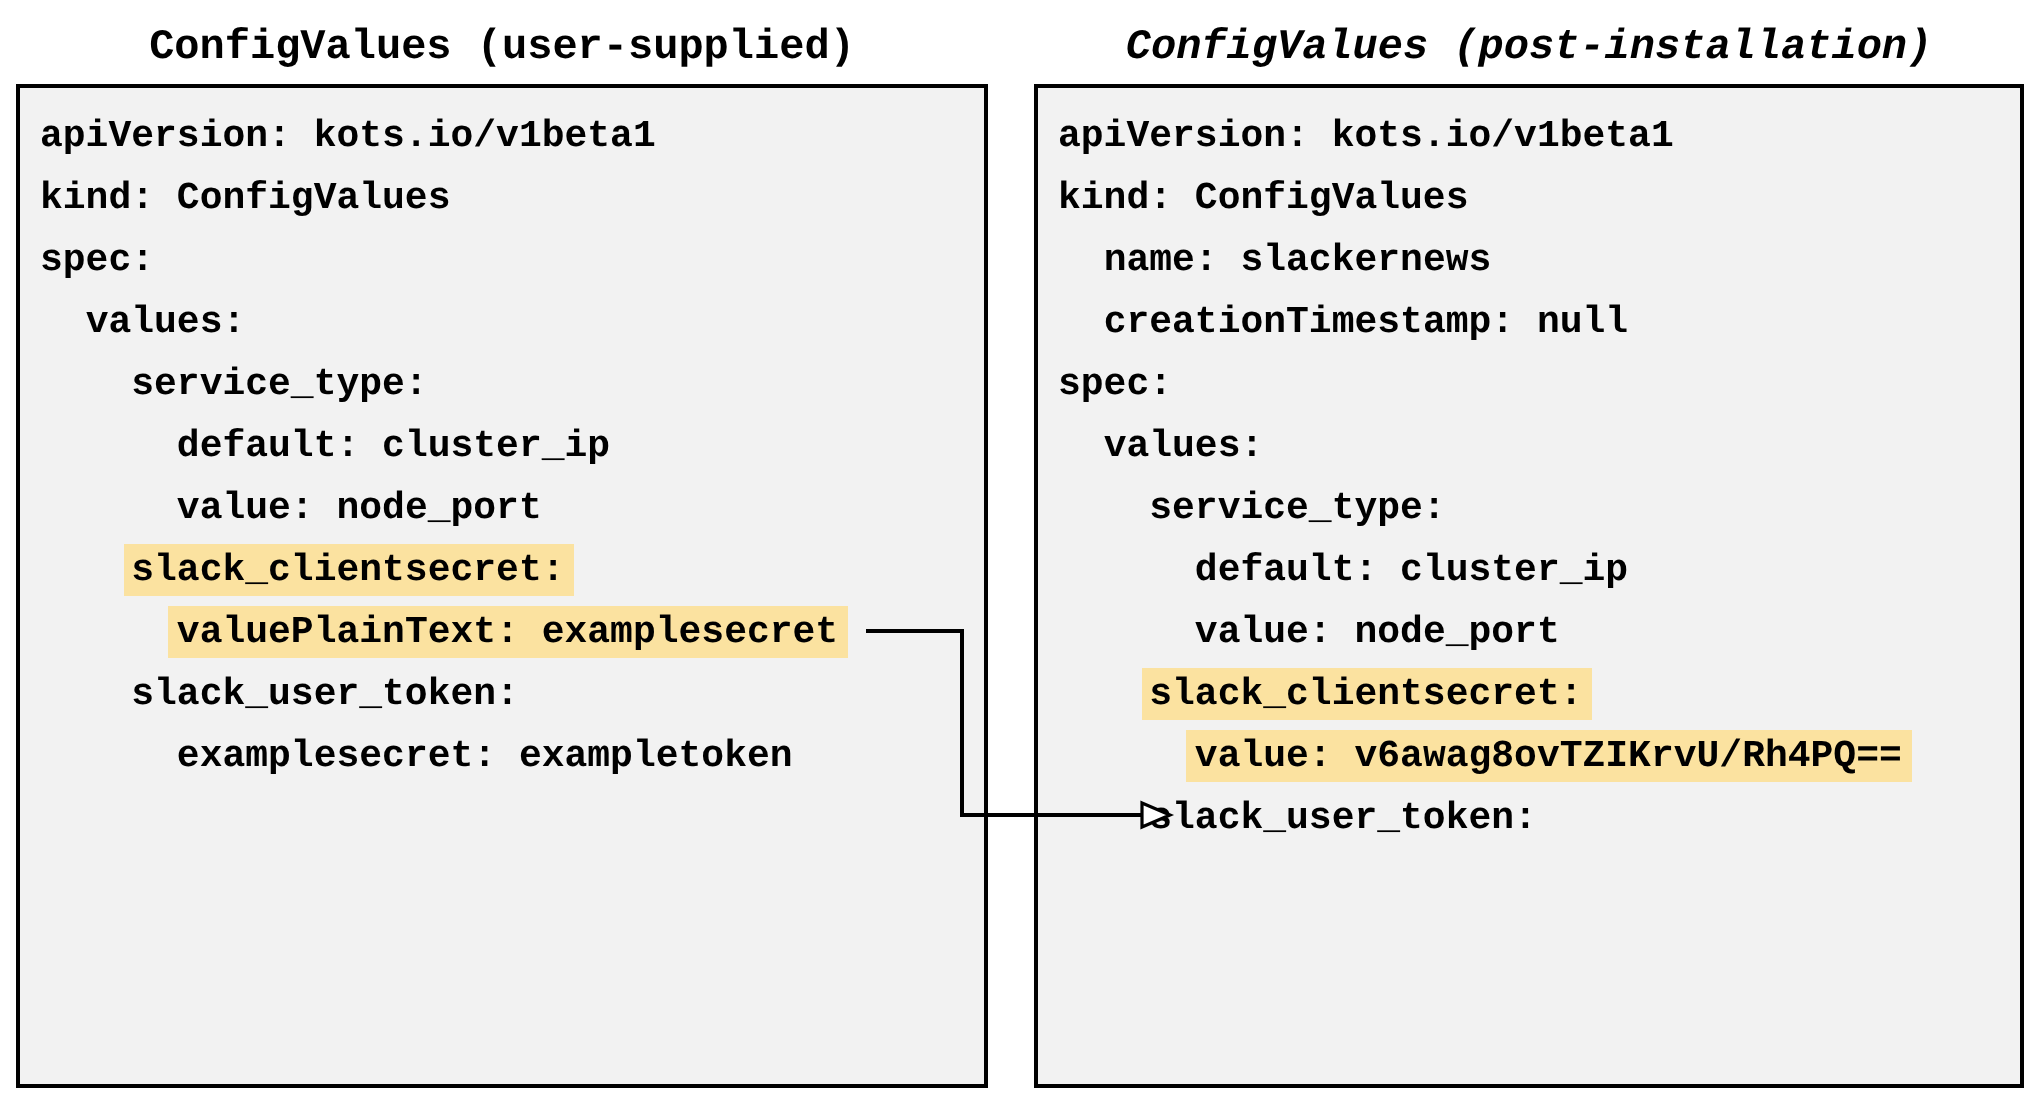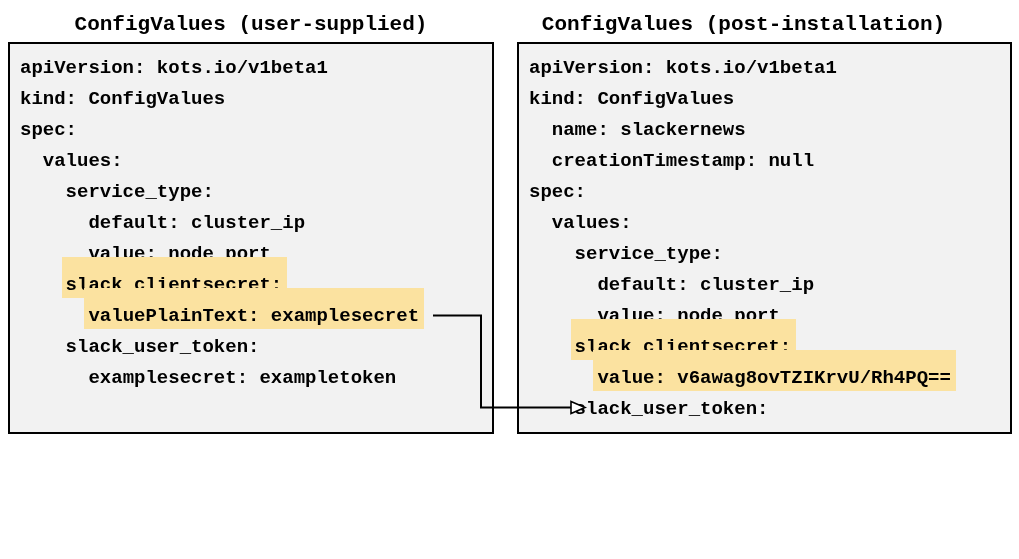"ConfigValues (post-installation)" #title-right { font-style: none -> italic; left: 496px -> 517px }
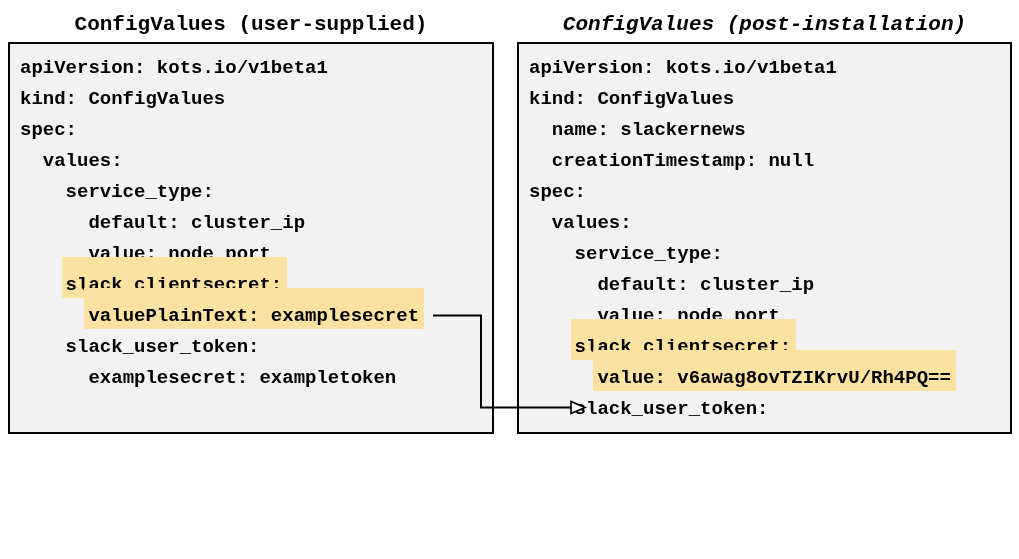"apiVersion: kots.io/v1beta1" .panel { height: 392px -> 502px }
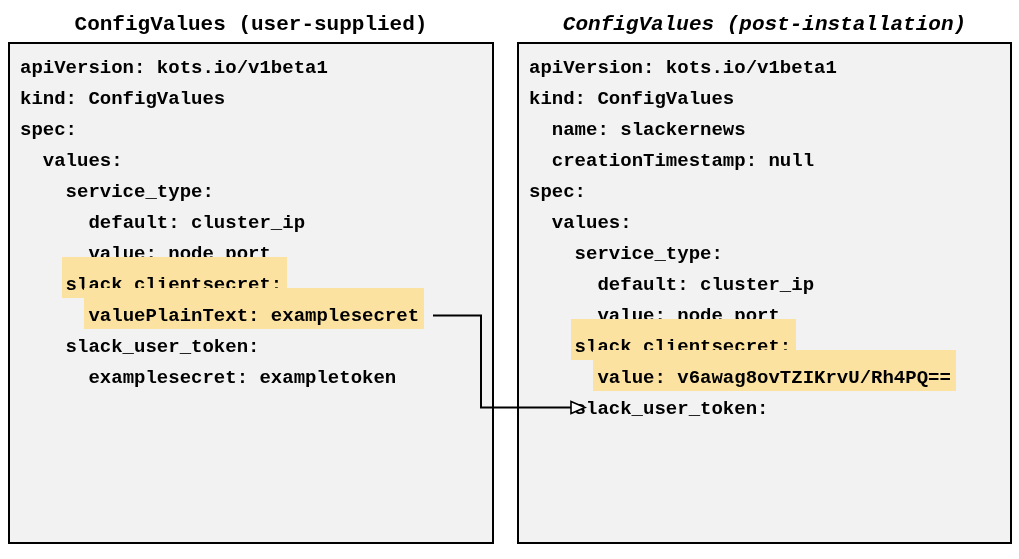"slack_clientsecret:" .code-line span.hl { padding: 17px 5px 2px 4px -> 2px 5px 2px 4px }
